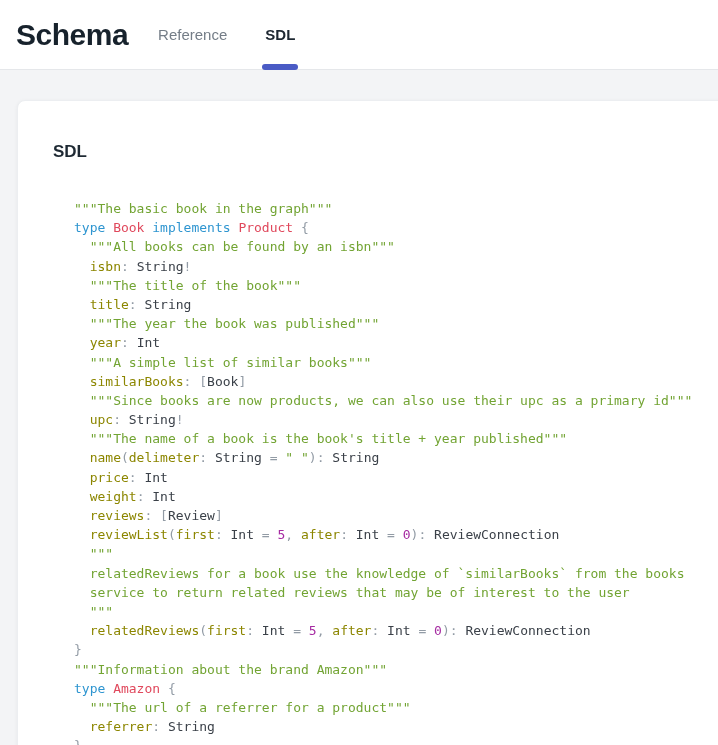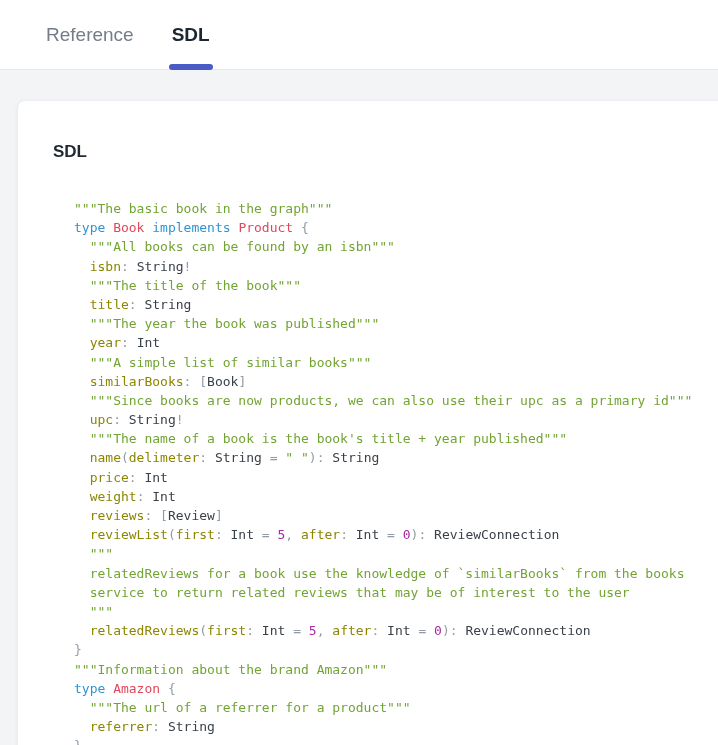"Schema" h1.page-title { html: none -> <h1>Schema</h1> }
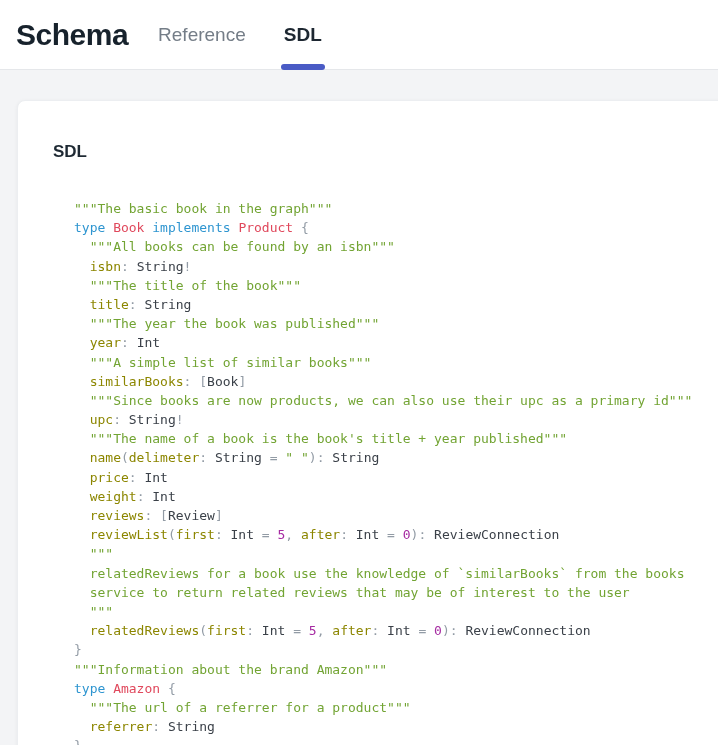"Reference" .tab { font-size: 19px -> 15px }
